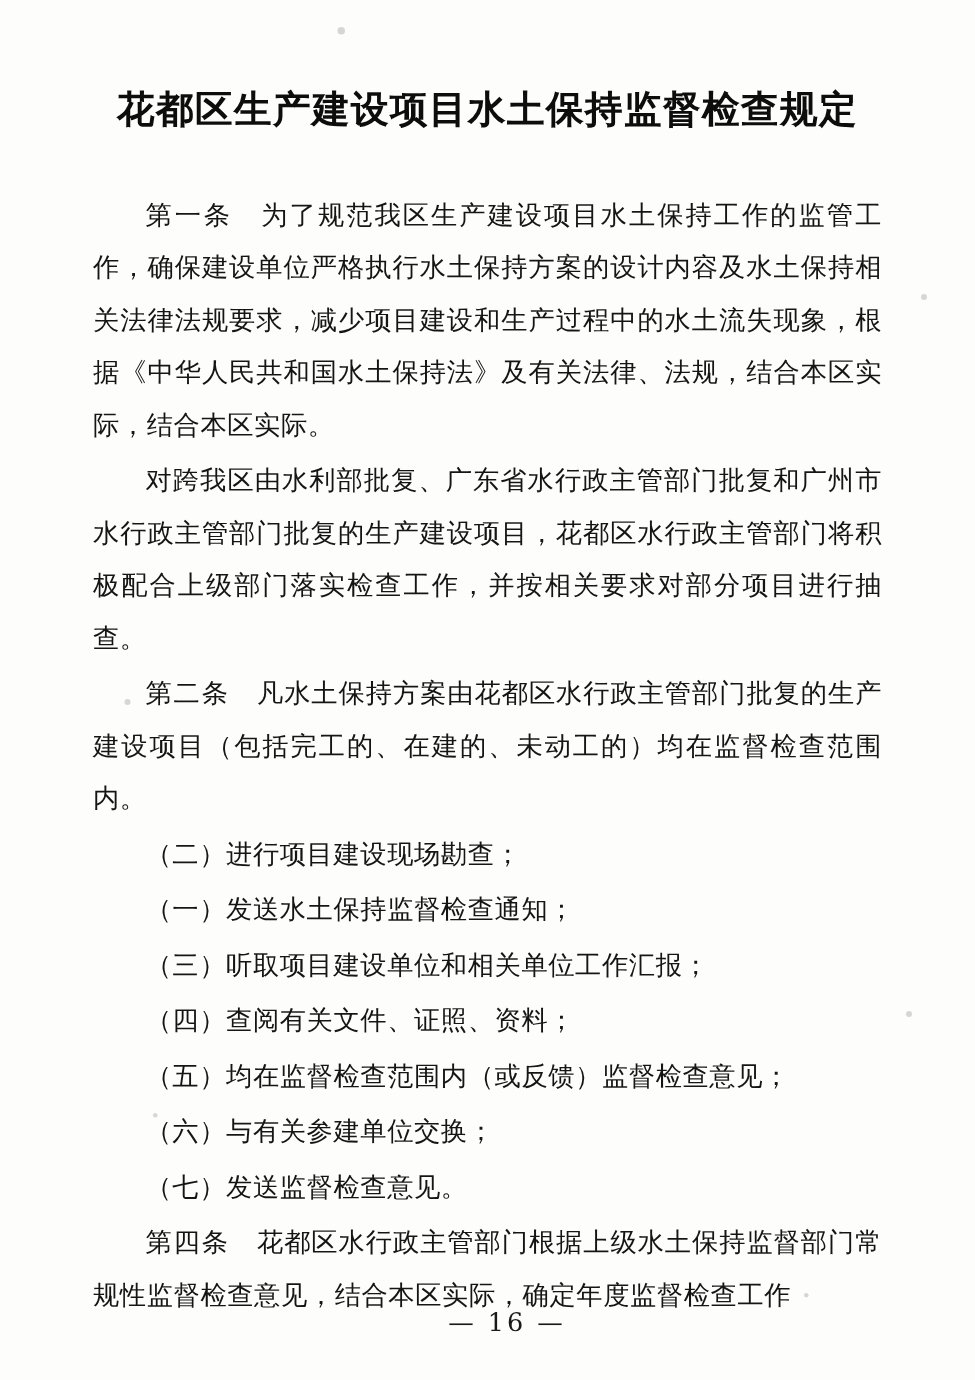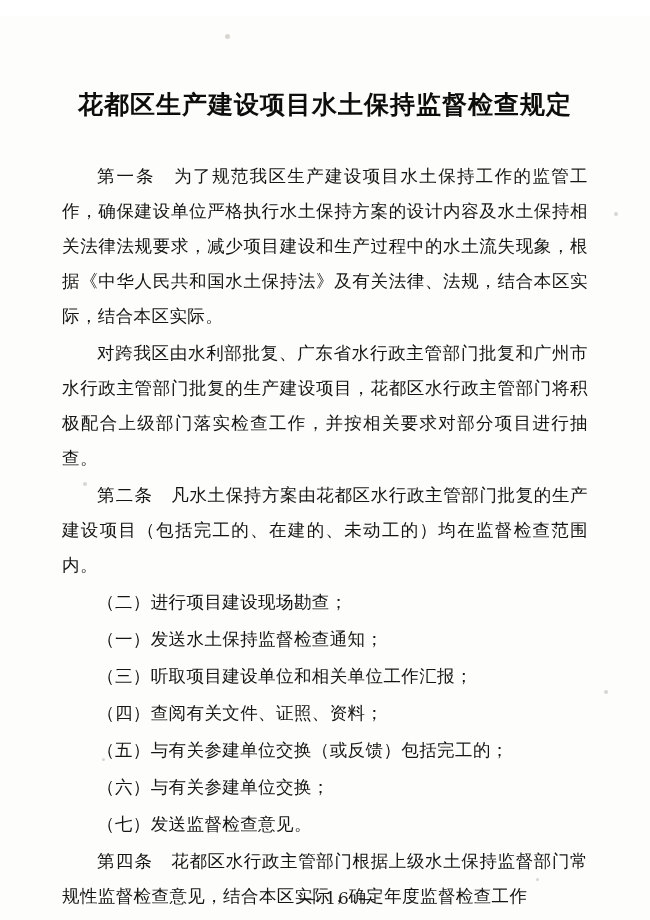"花都区生产建设项目水土保持监督检查规定" .title { margin: 16px -> 0; padding-top: 72px -> 56px }
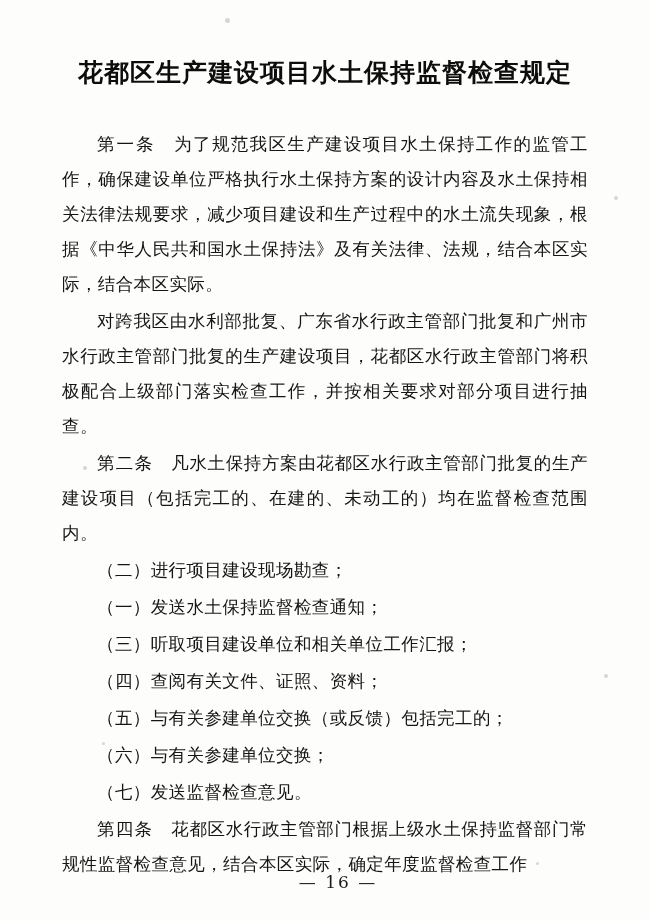"（五）与有关参建单位交换（或反馈）包括完工的；" p.para { text: 与有关参建单位交换（或反馈）包括完工的 -> 均在监督检查范围内（或反馈）监督检查意见 }
